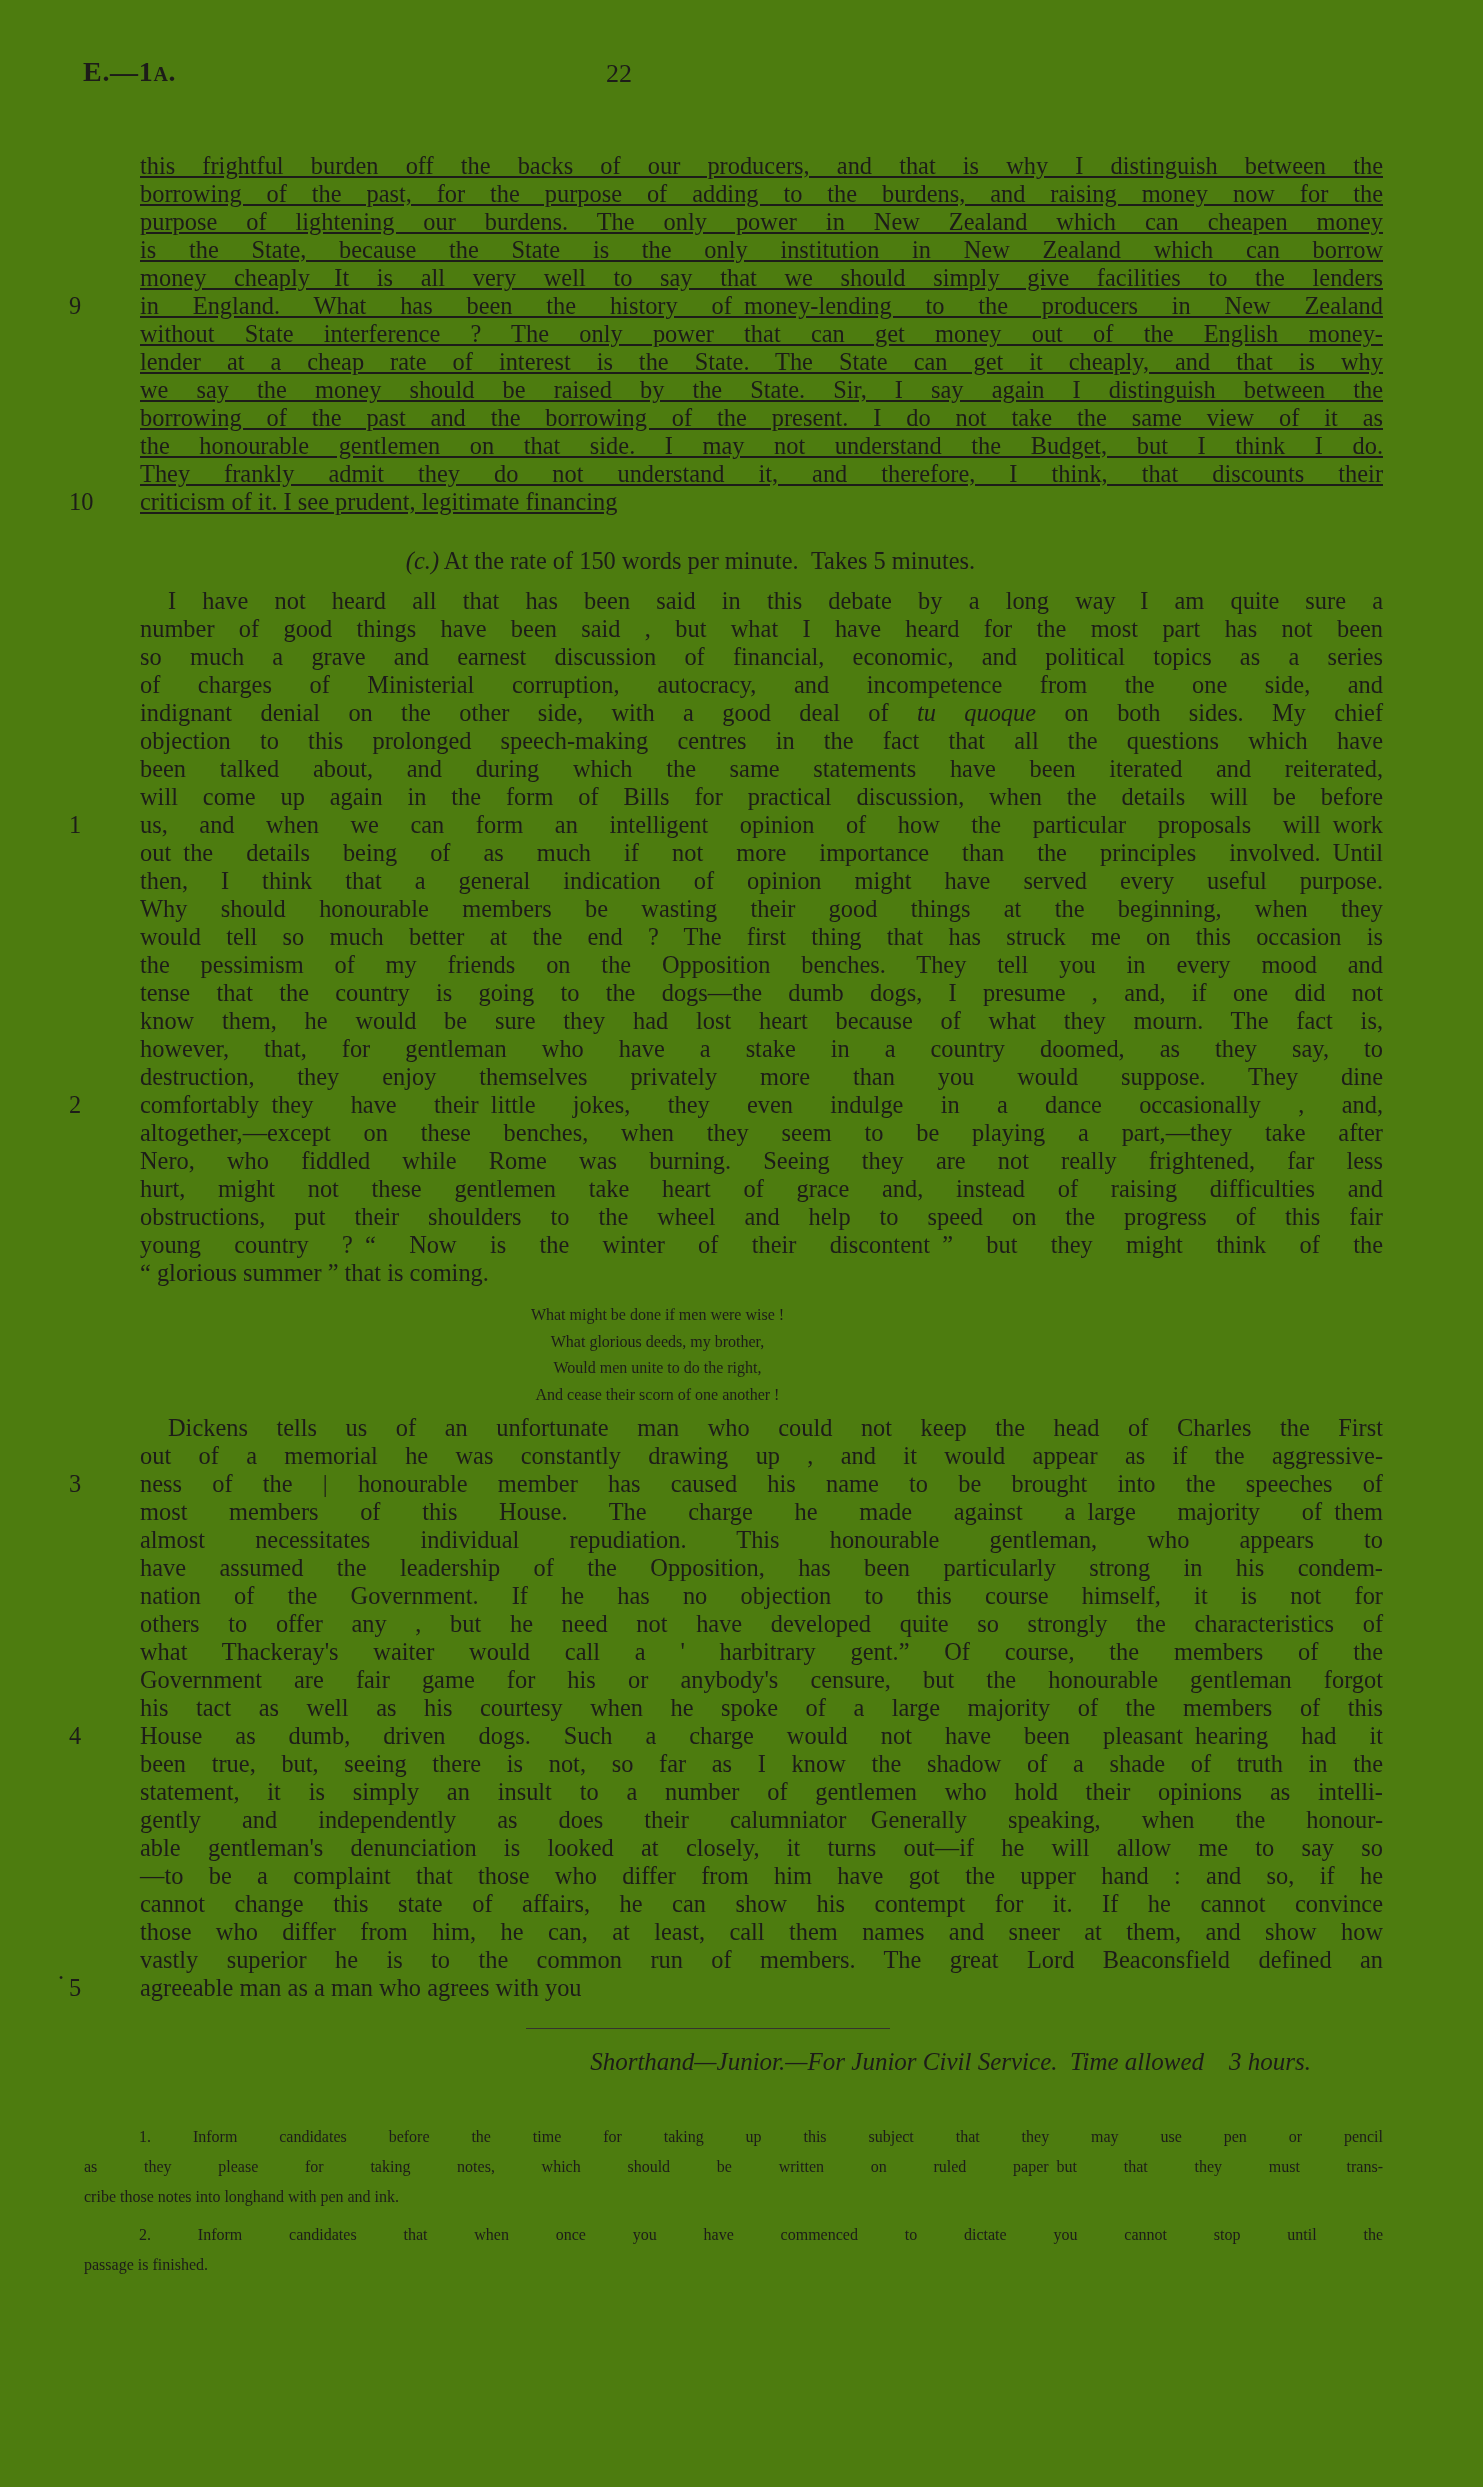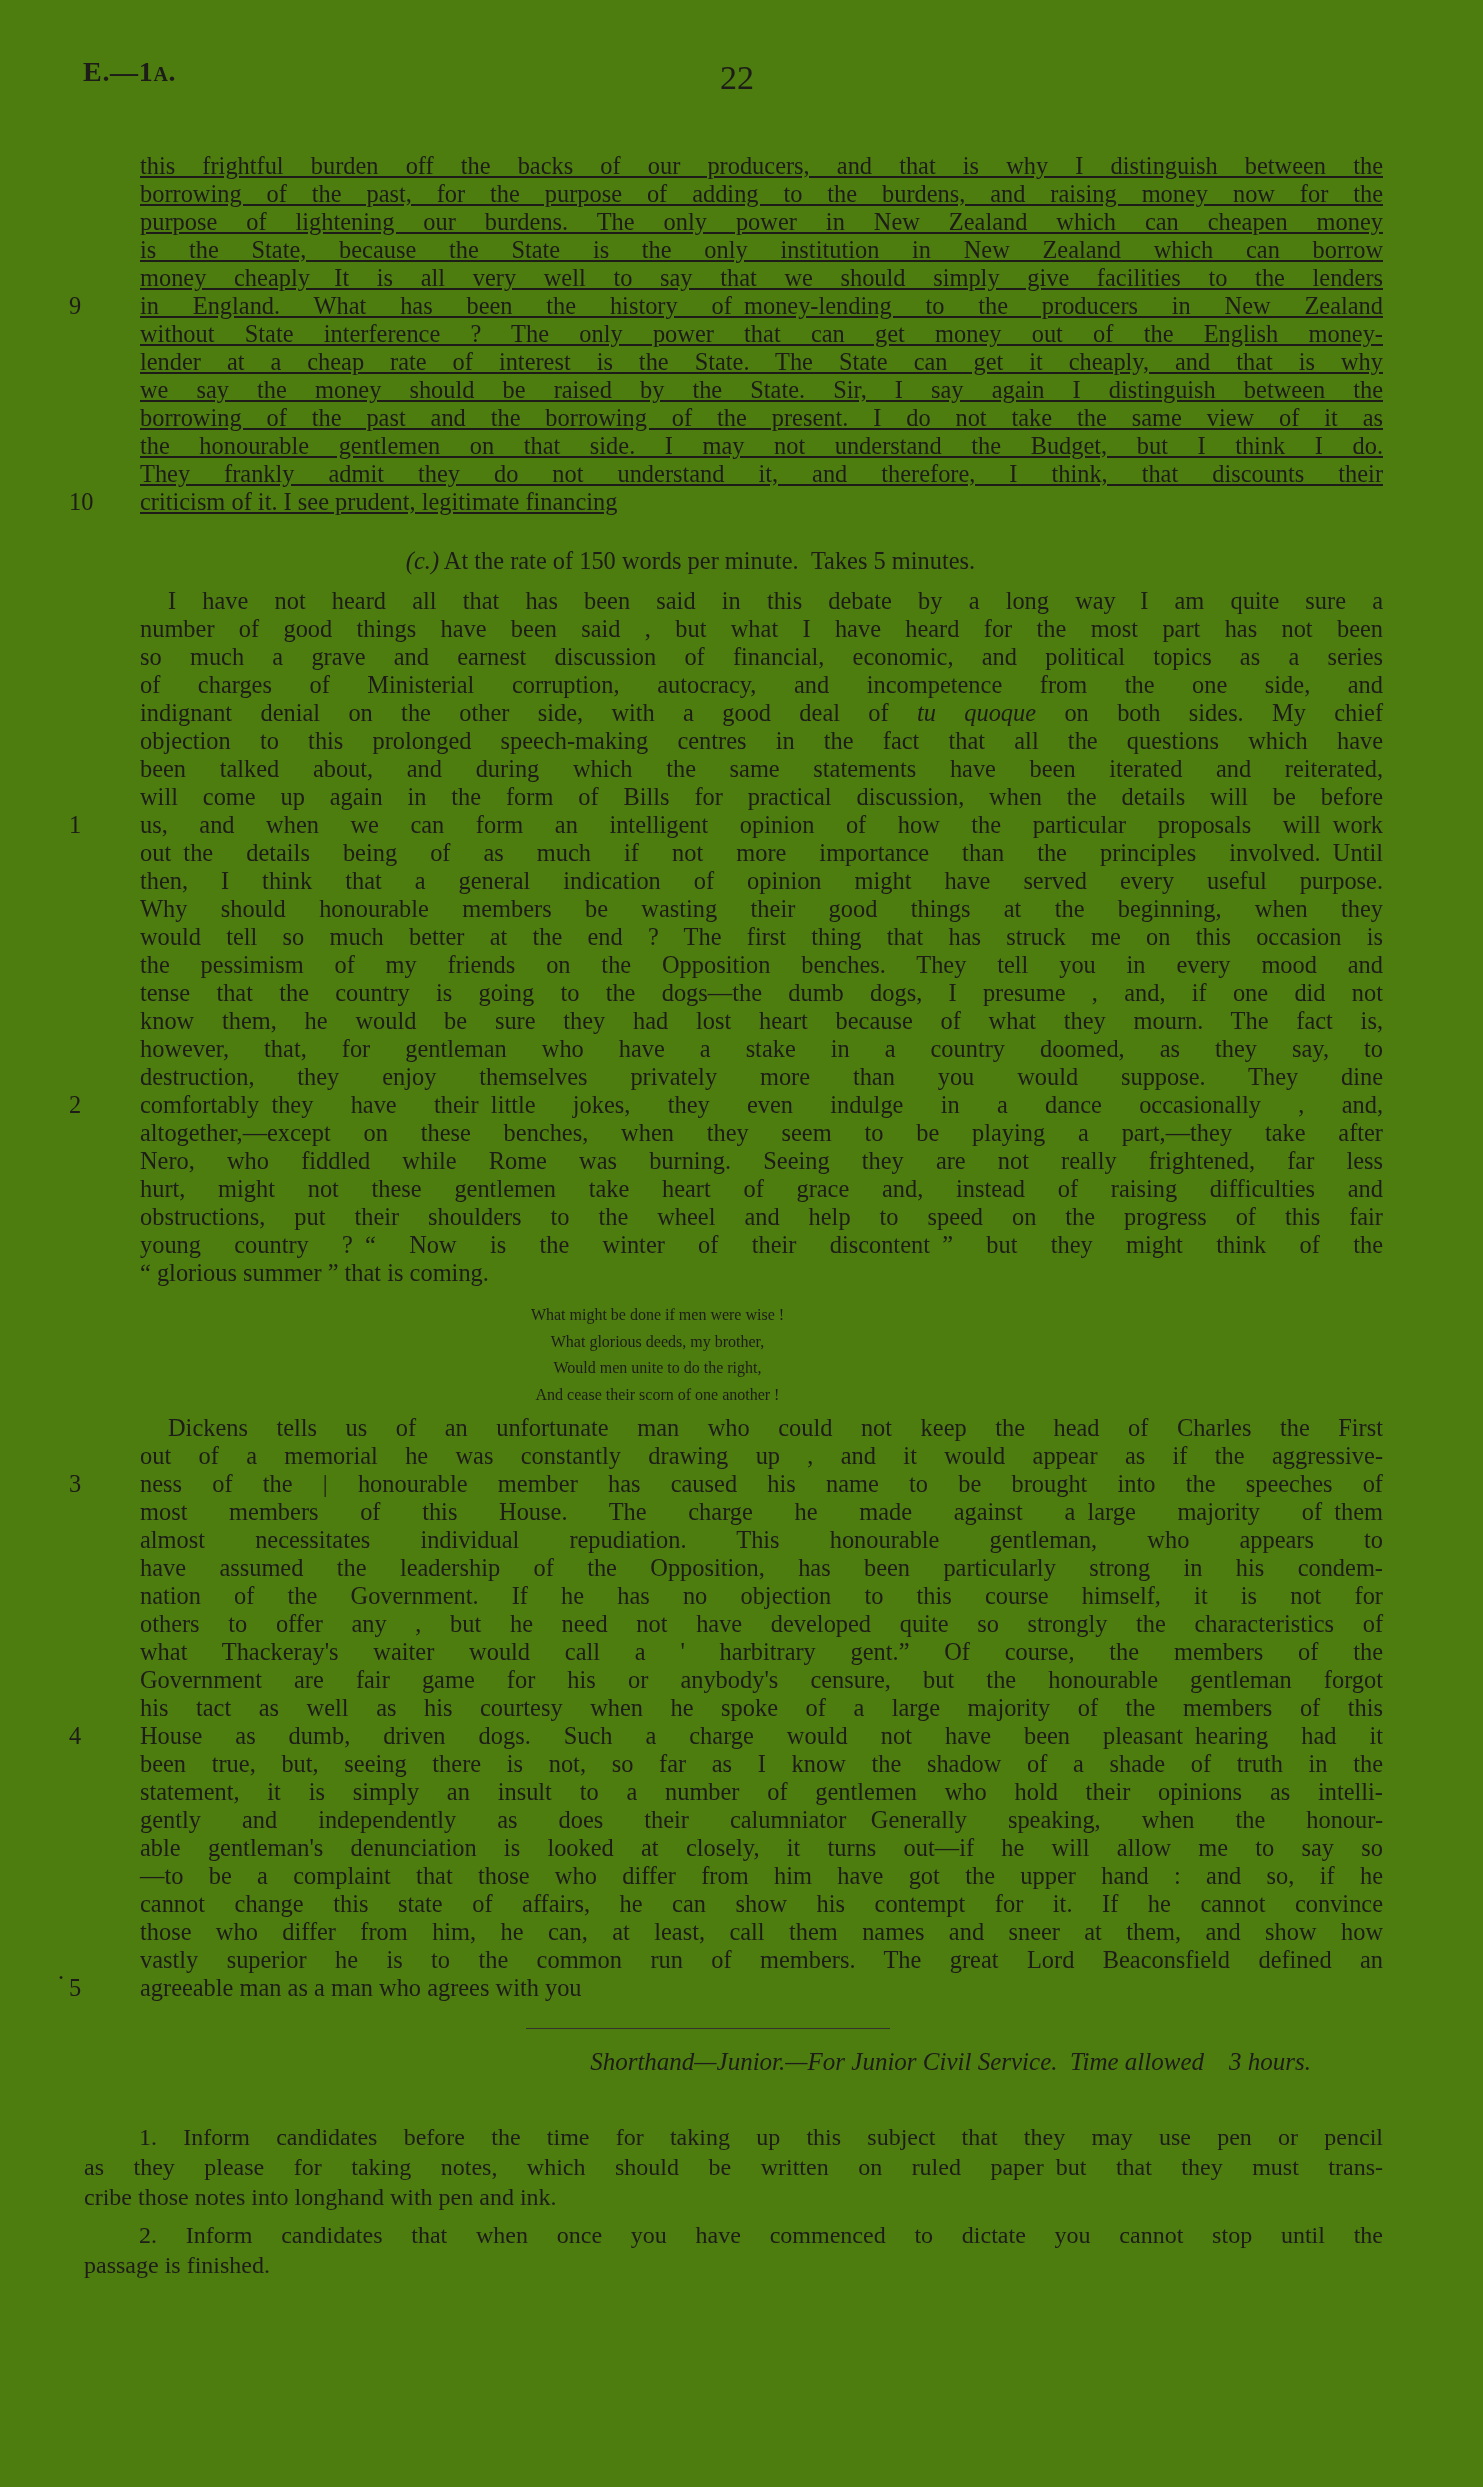"22" .hdr-page { font-size: 34px -> 26px; text-align: right -> left }
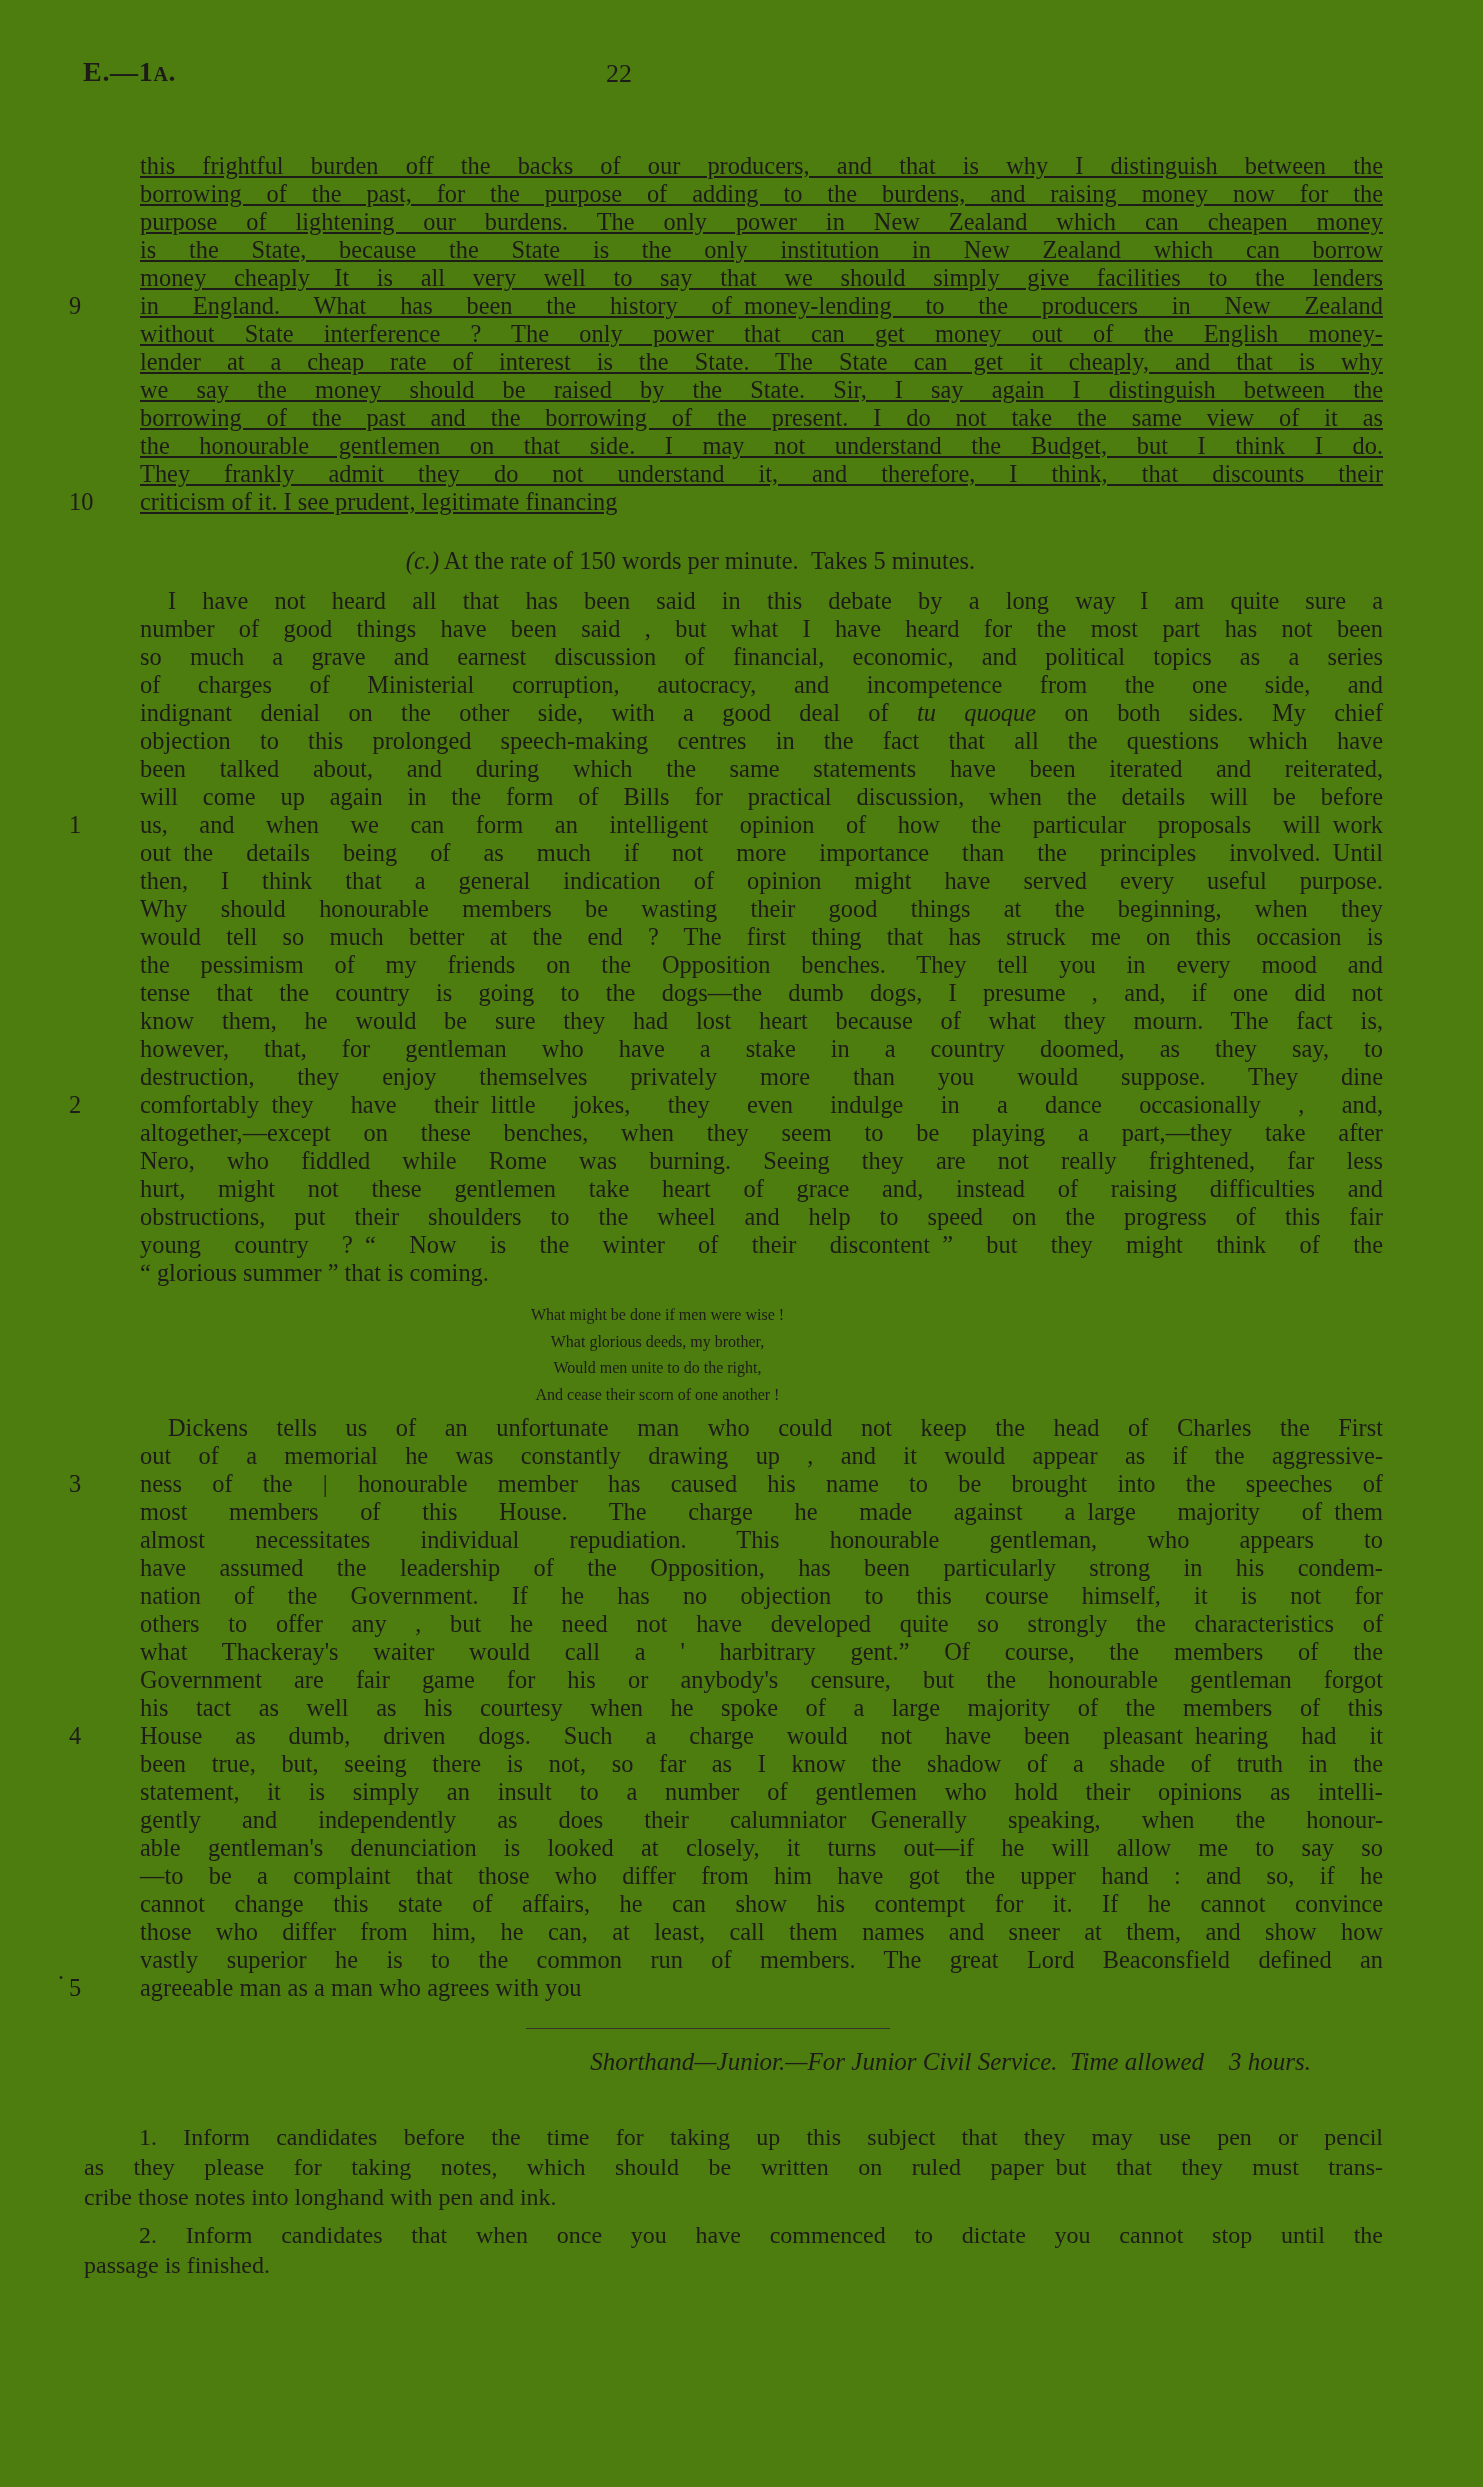"1. Inform candidates before the" .instr { font-size: 24px -> 16px }
